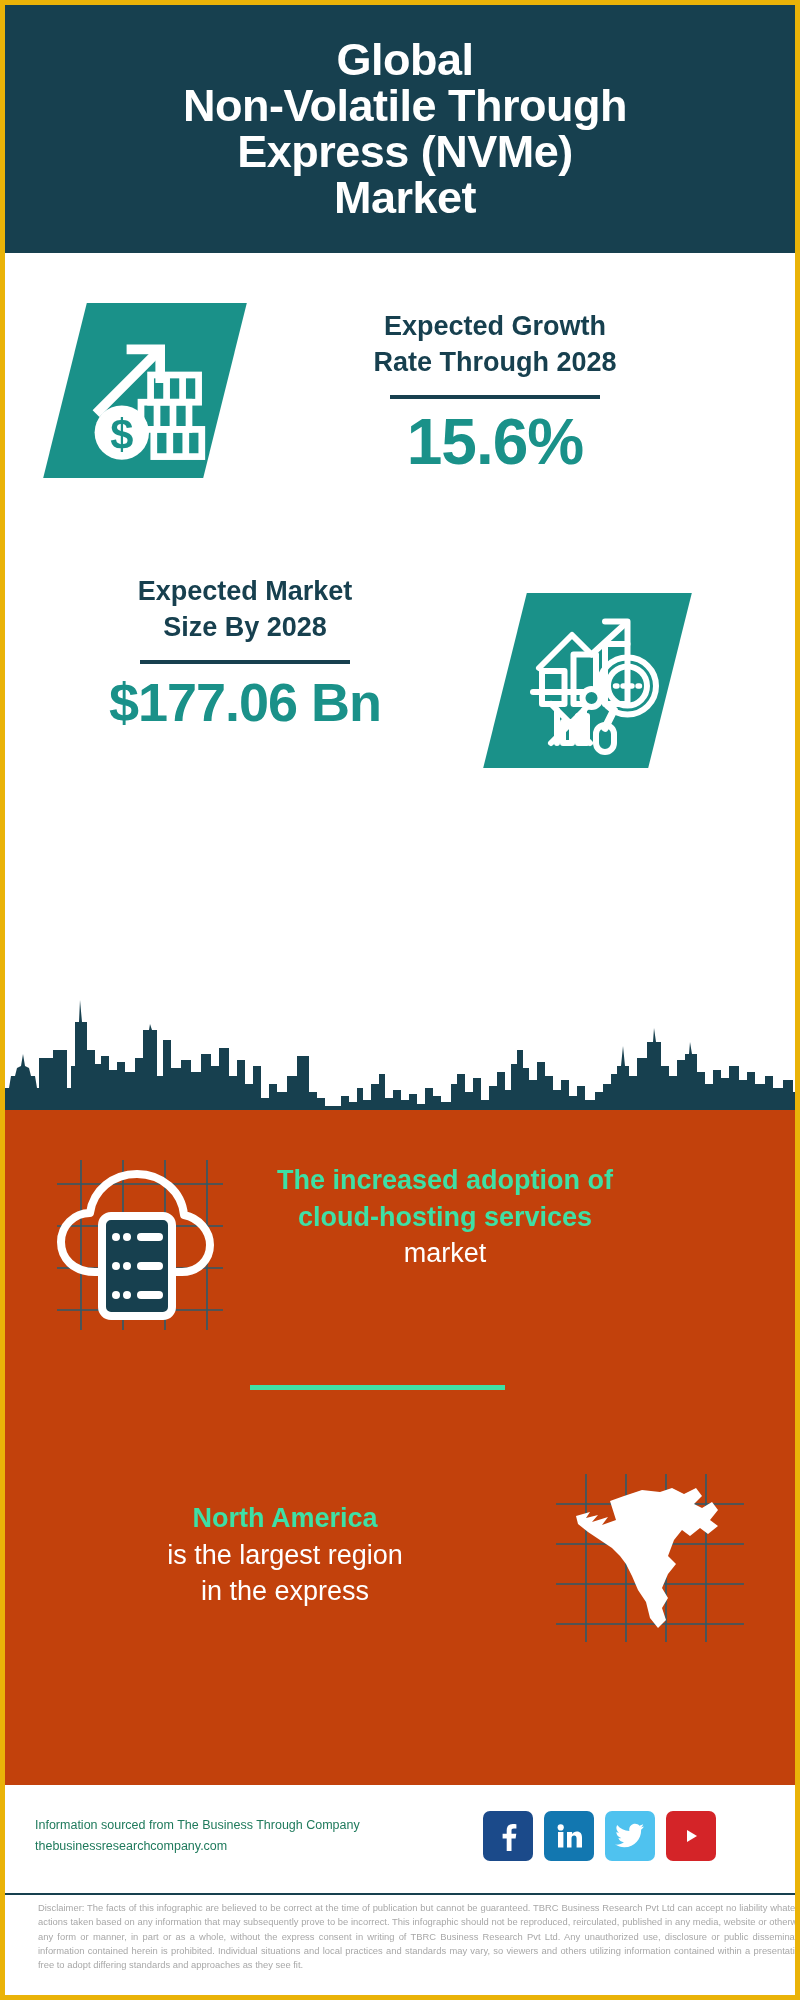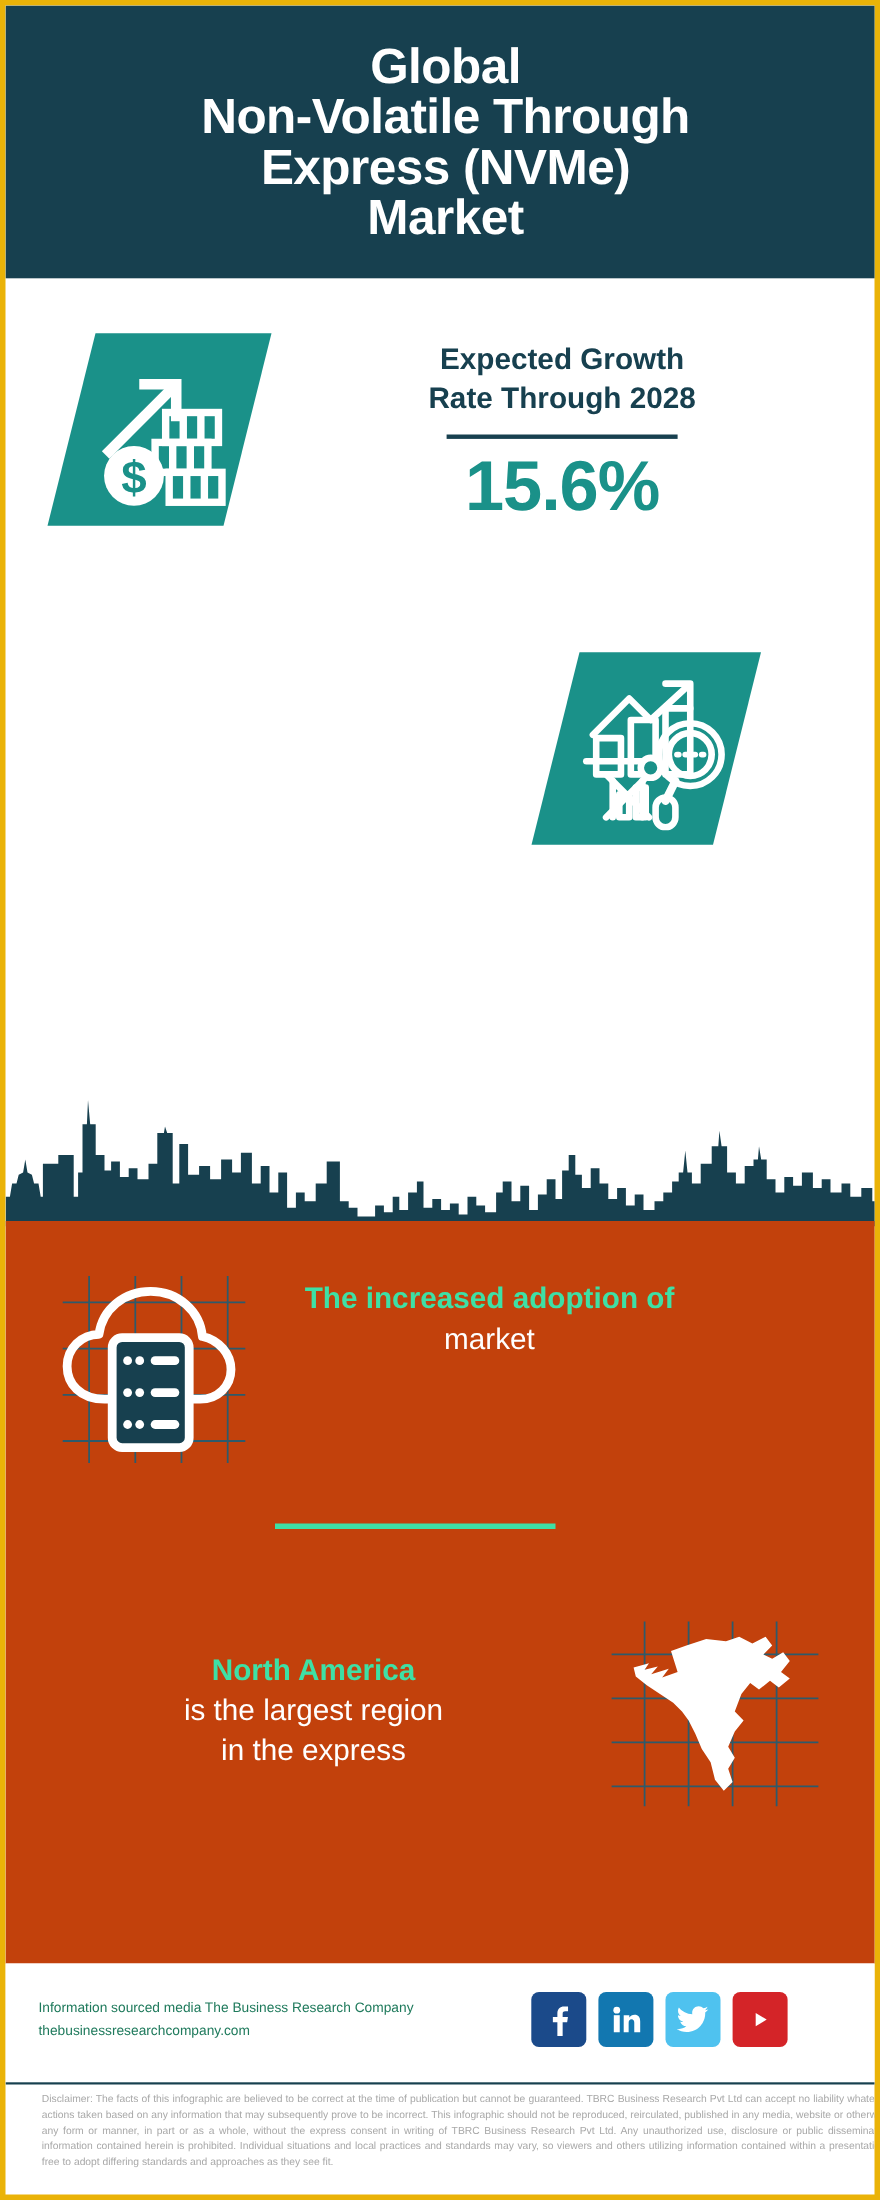"Expected Growth" .stat1-text { left: 296px -> 280px }
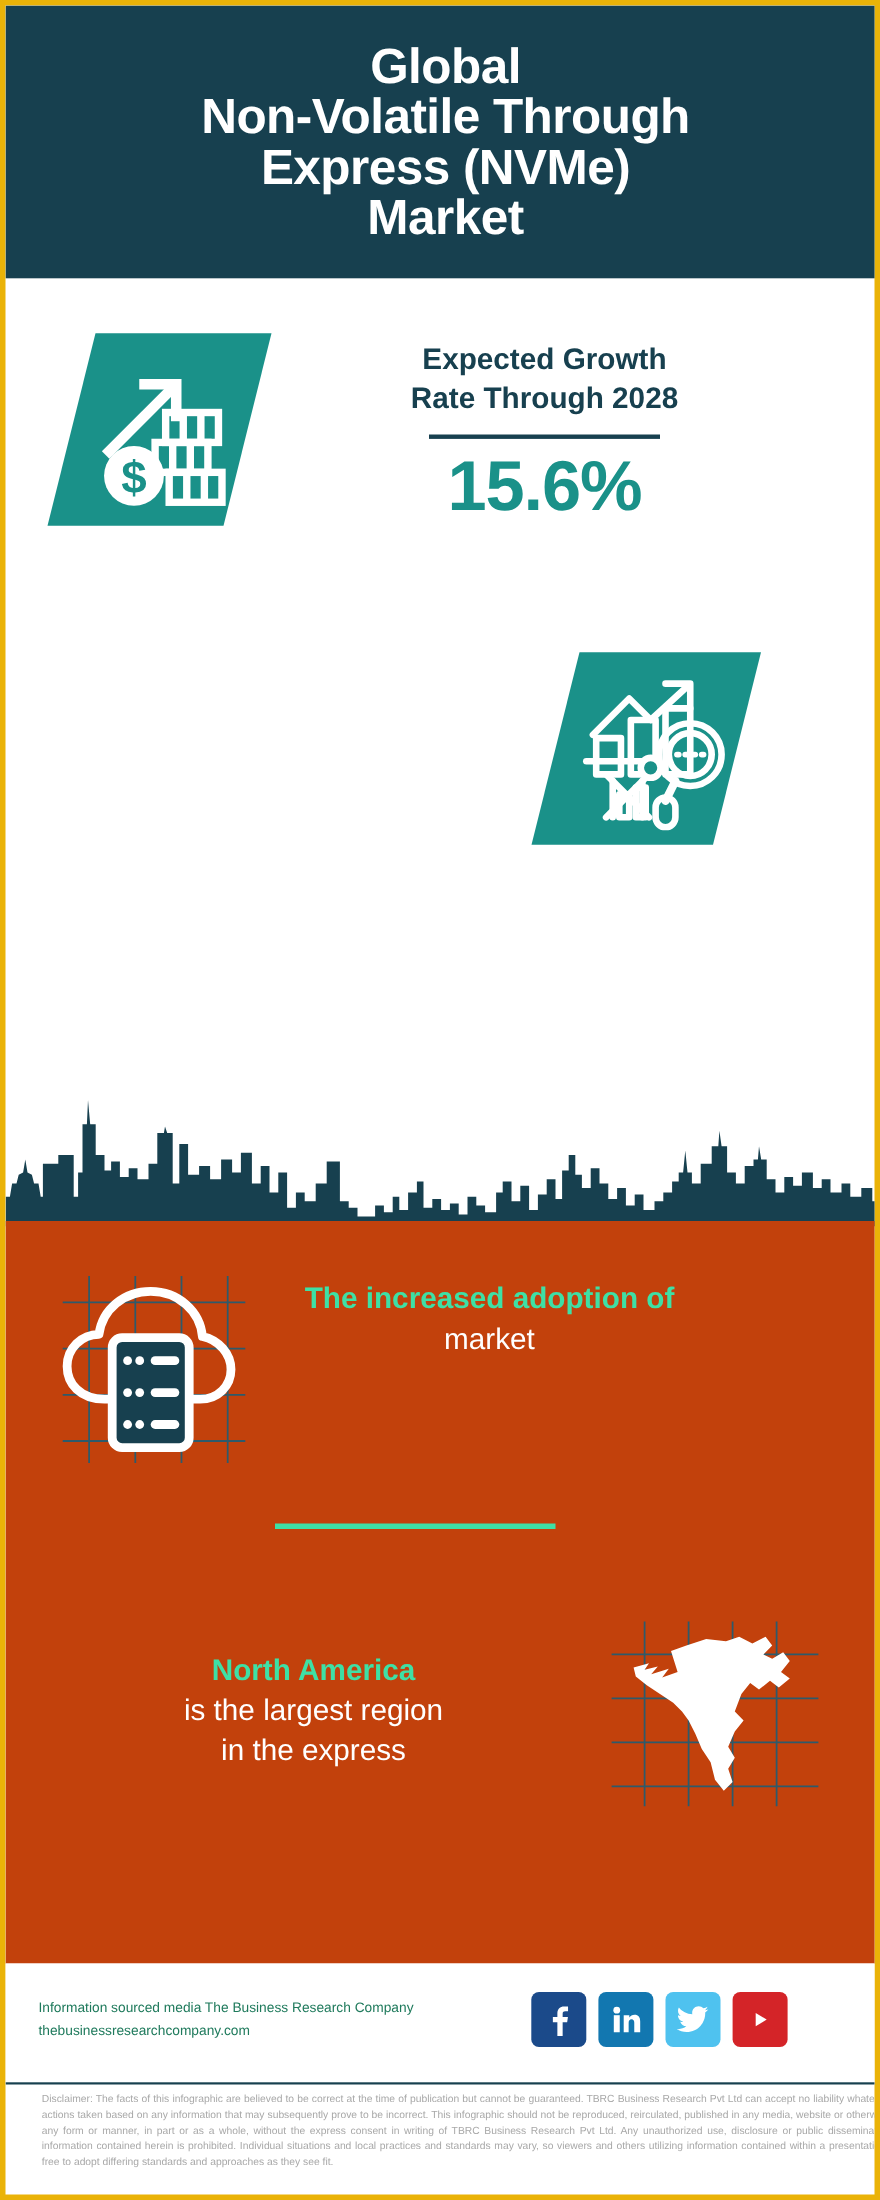"Expected Market" div.stat2-text { html: none -> <div> <div> <div>Expected Market</div> <div>Size By 2028</div> </div> <div></div> <div>$177.06 Bn</div> </div> }
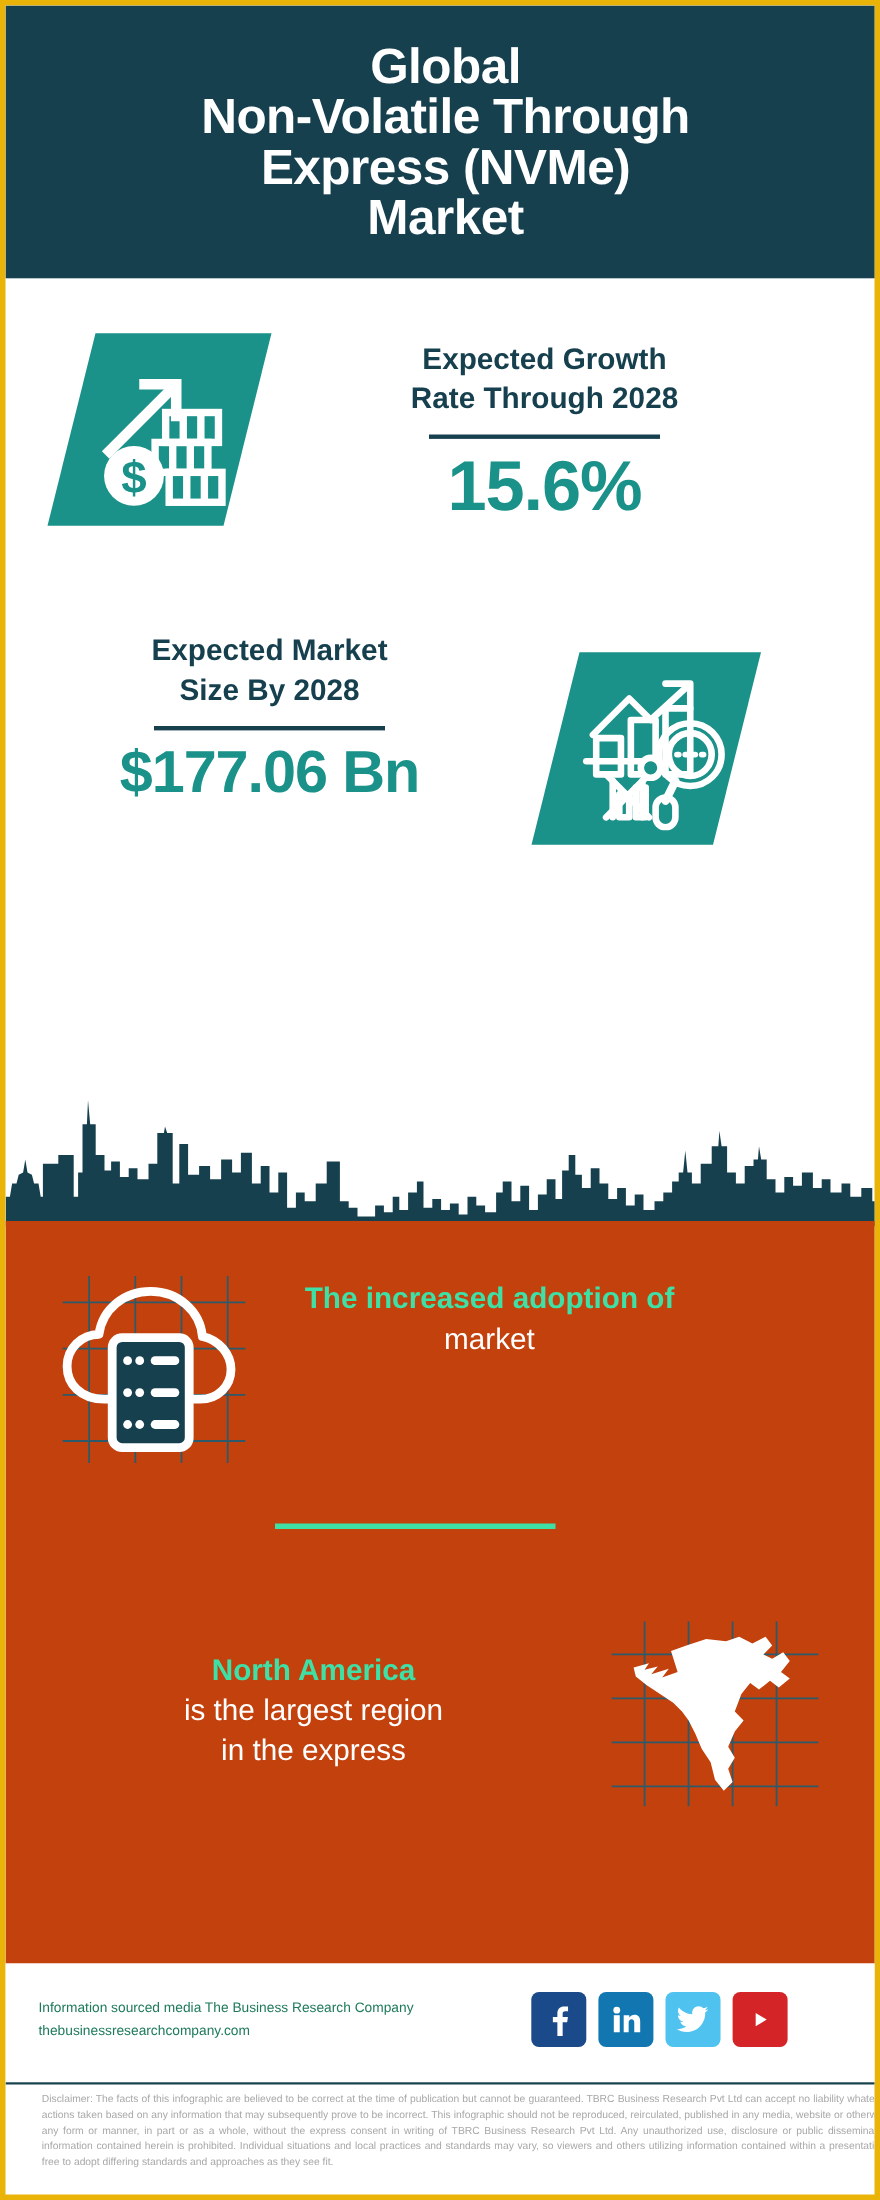"cloud-hosting services" div.hl { html: none -> <div>cloud-hosting services</div> }
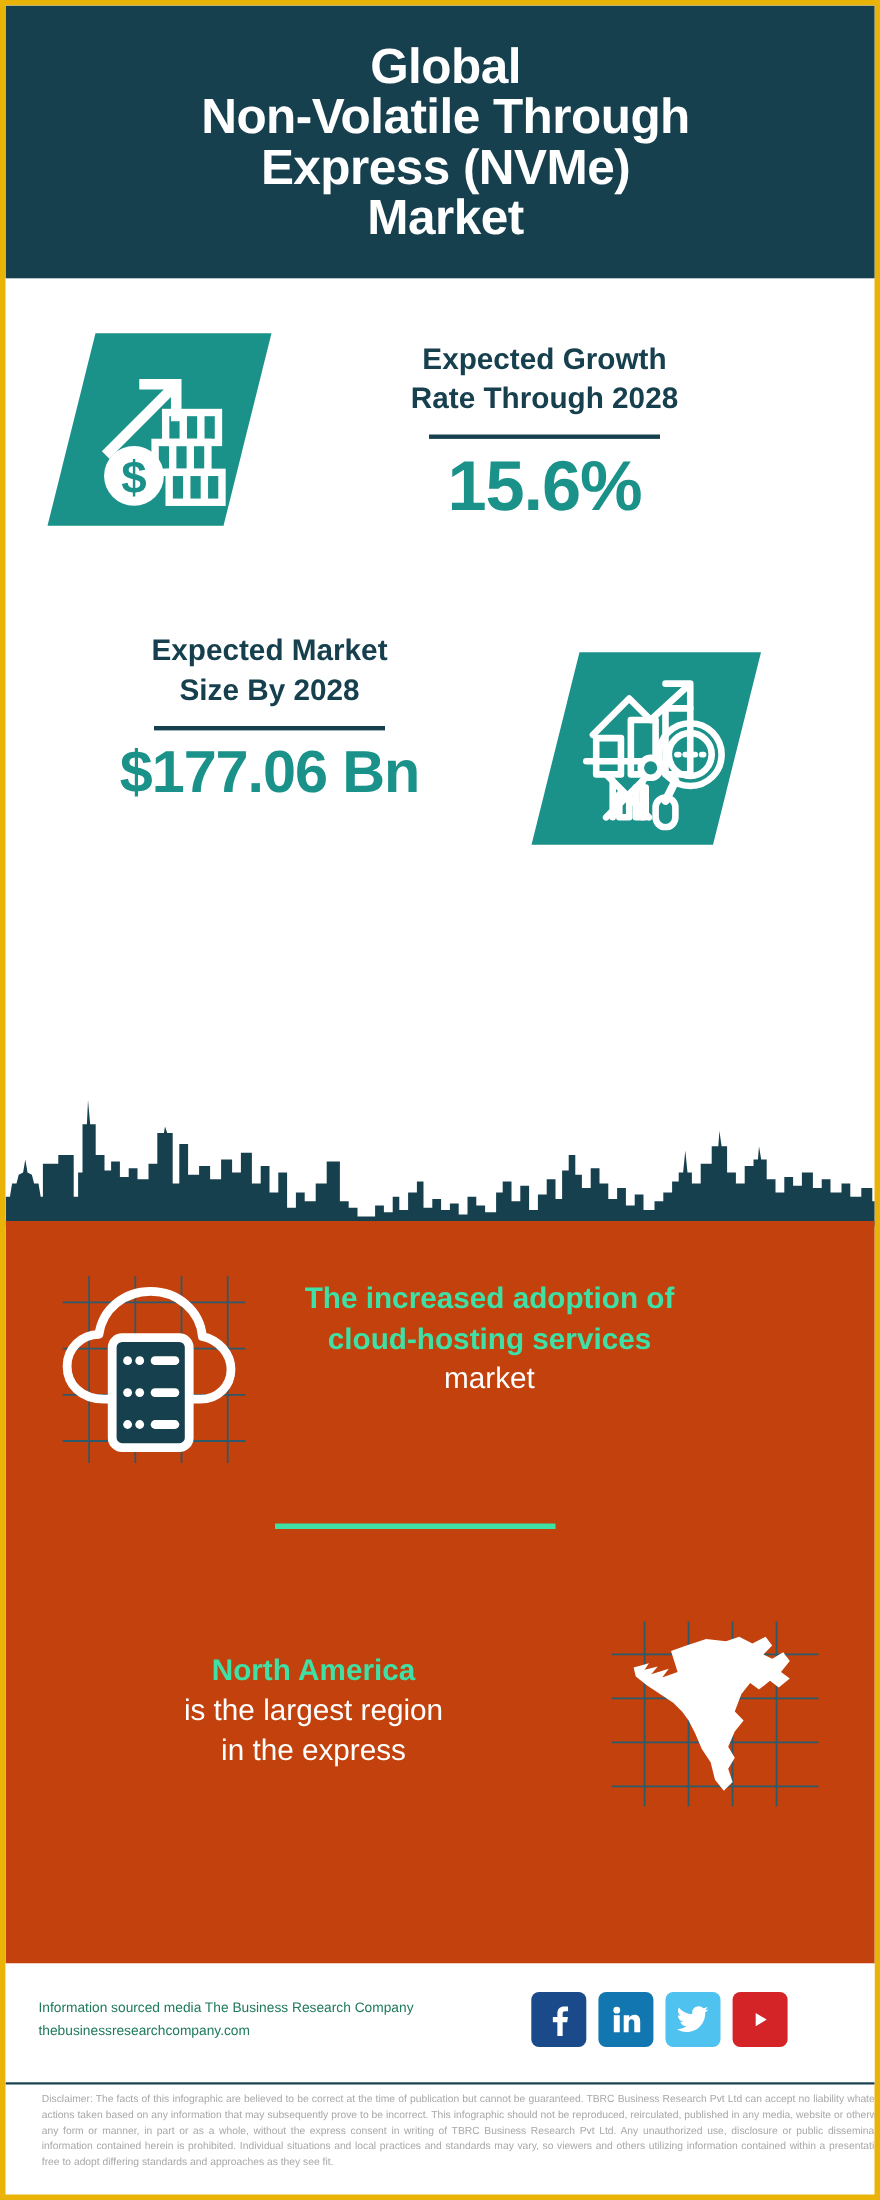"Information sourced media The Business" div { text: media The Business Research -> from The Business Through }
